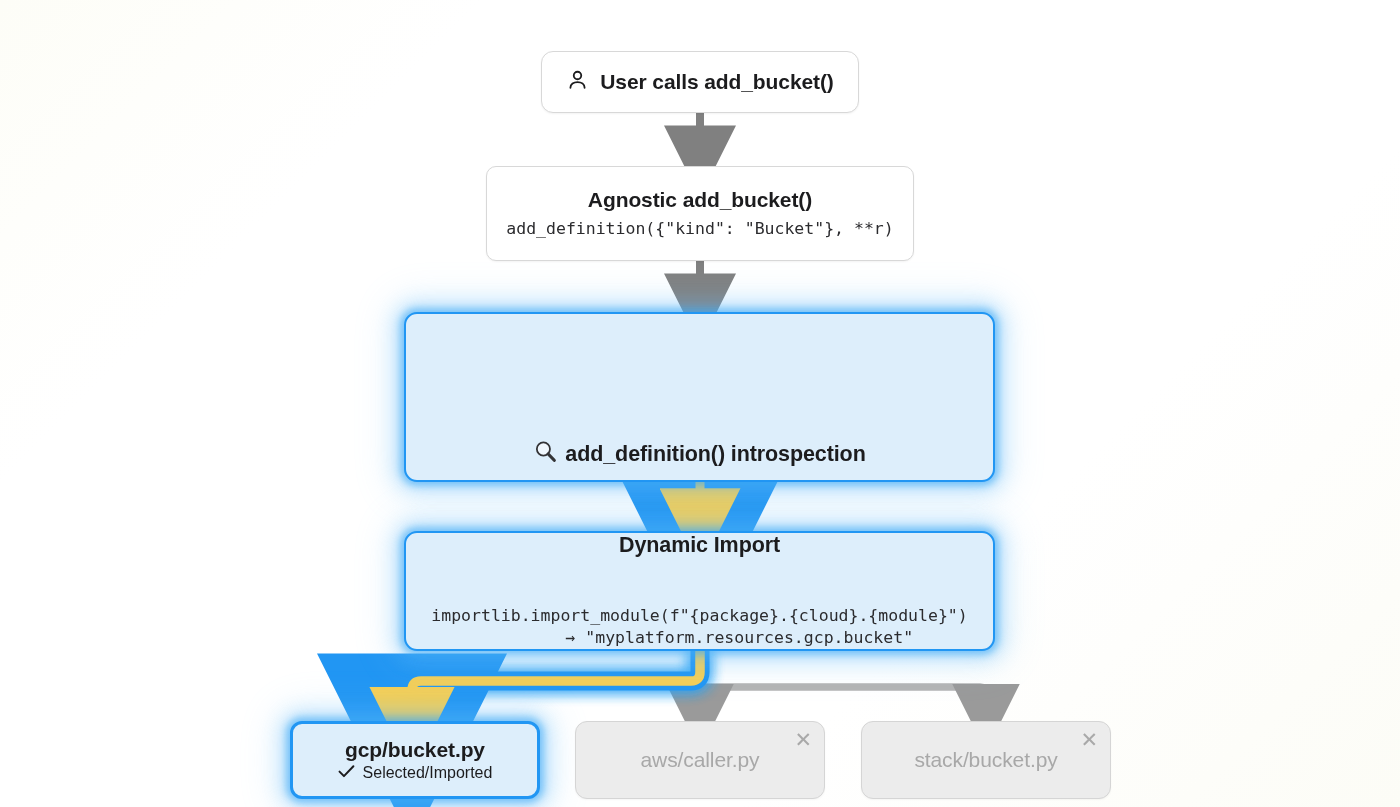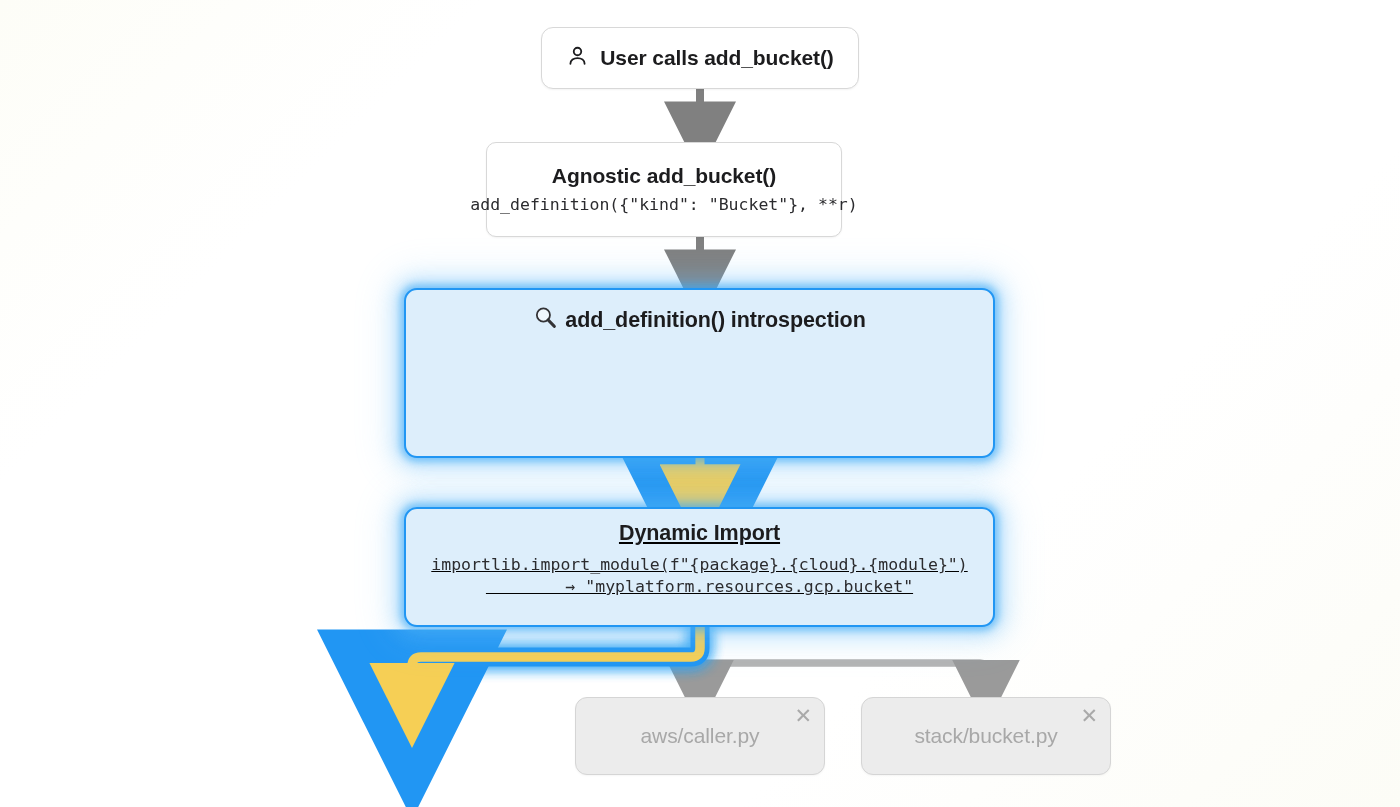"User calls add_bucket()" #stage { margin-top: none -> 24px }
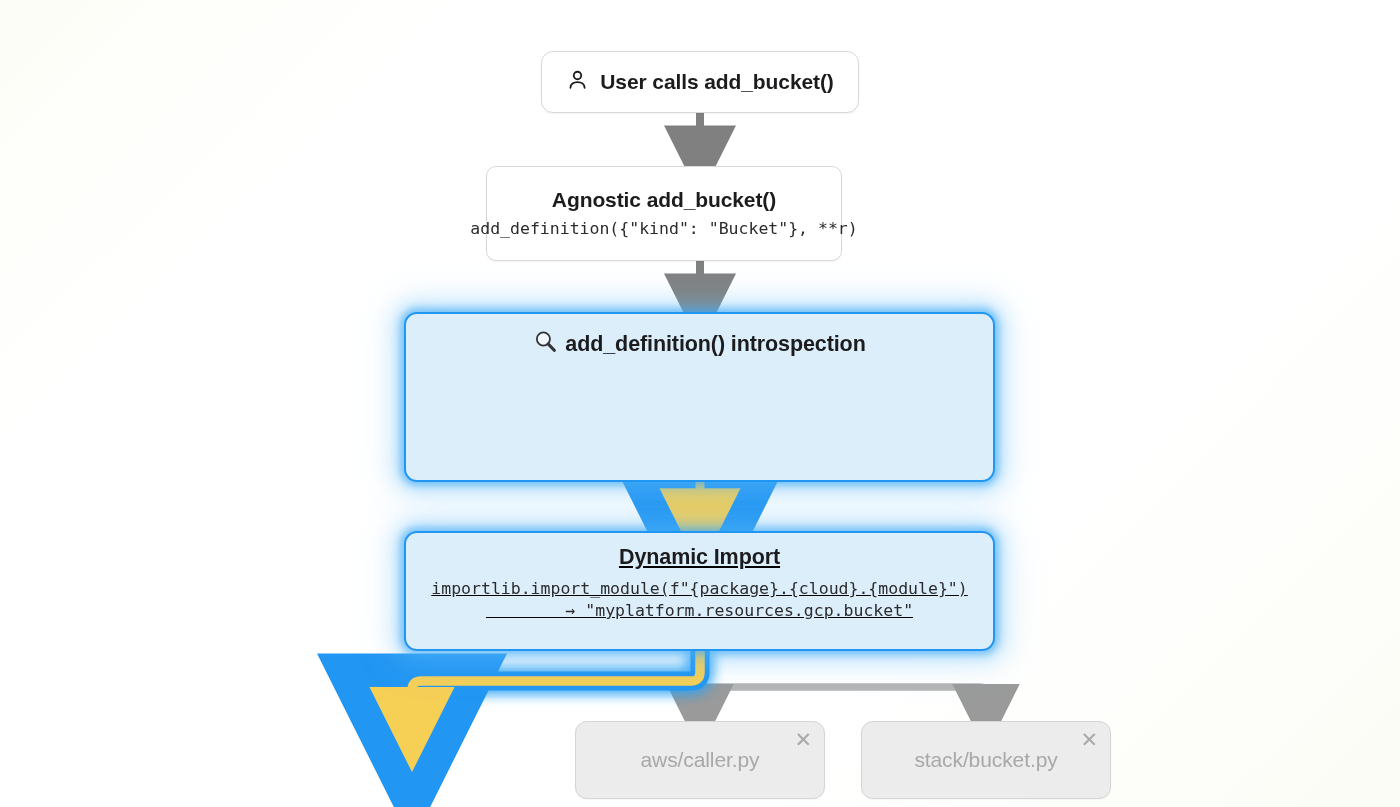"Agnostic add_bucket()" #node-agnostic { width: 356px -> 428px }
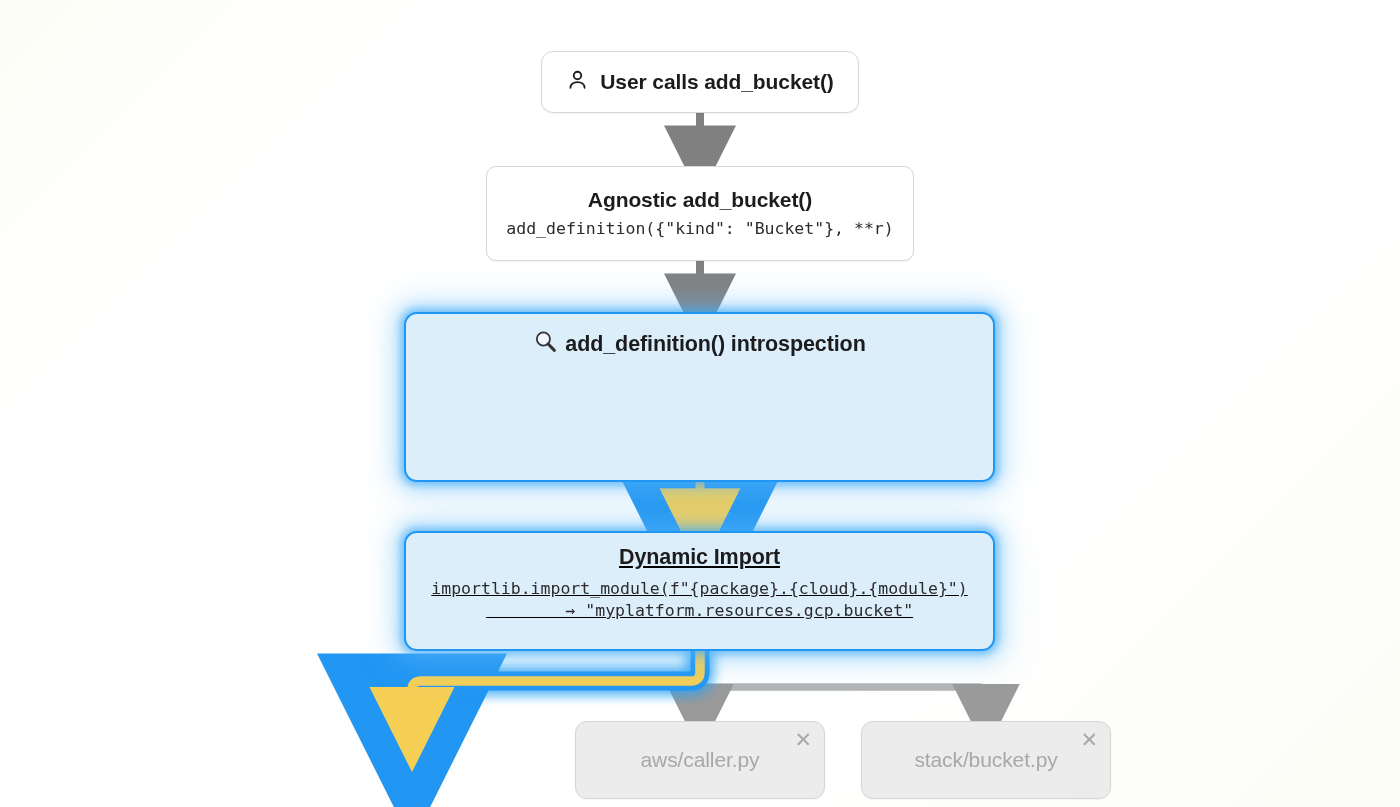"add_definition() introspection" #node-introspect { justify-content: space-between -> flex-end }
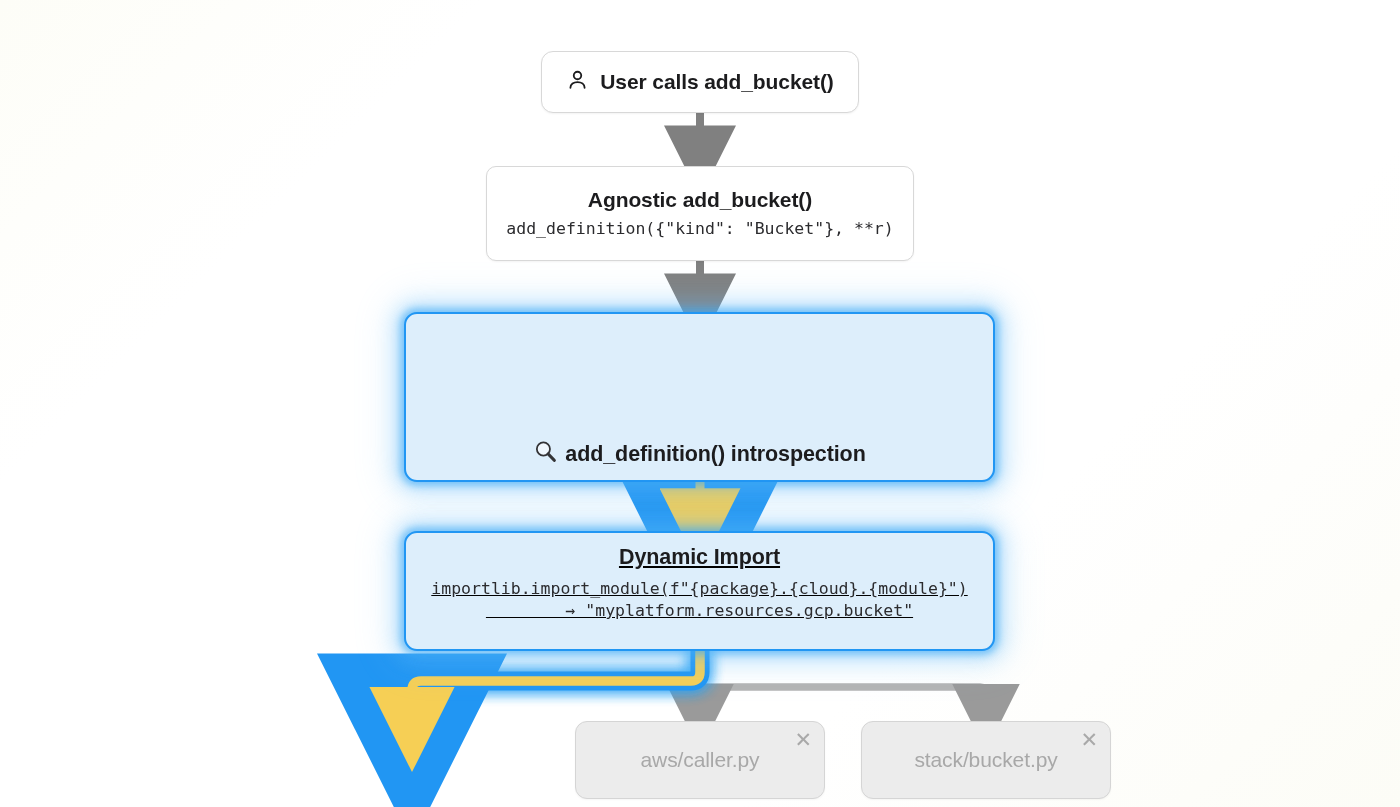"Dynamic Import" #node-dynimport { justify-content: flex-start -> space-between; padding-top: 12px -> 0; text-decoration: underline -> none }
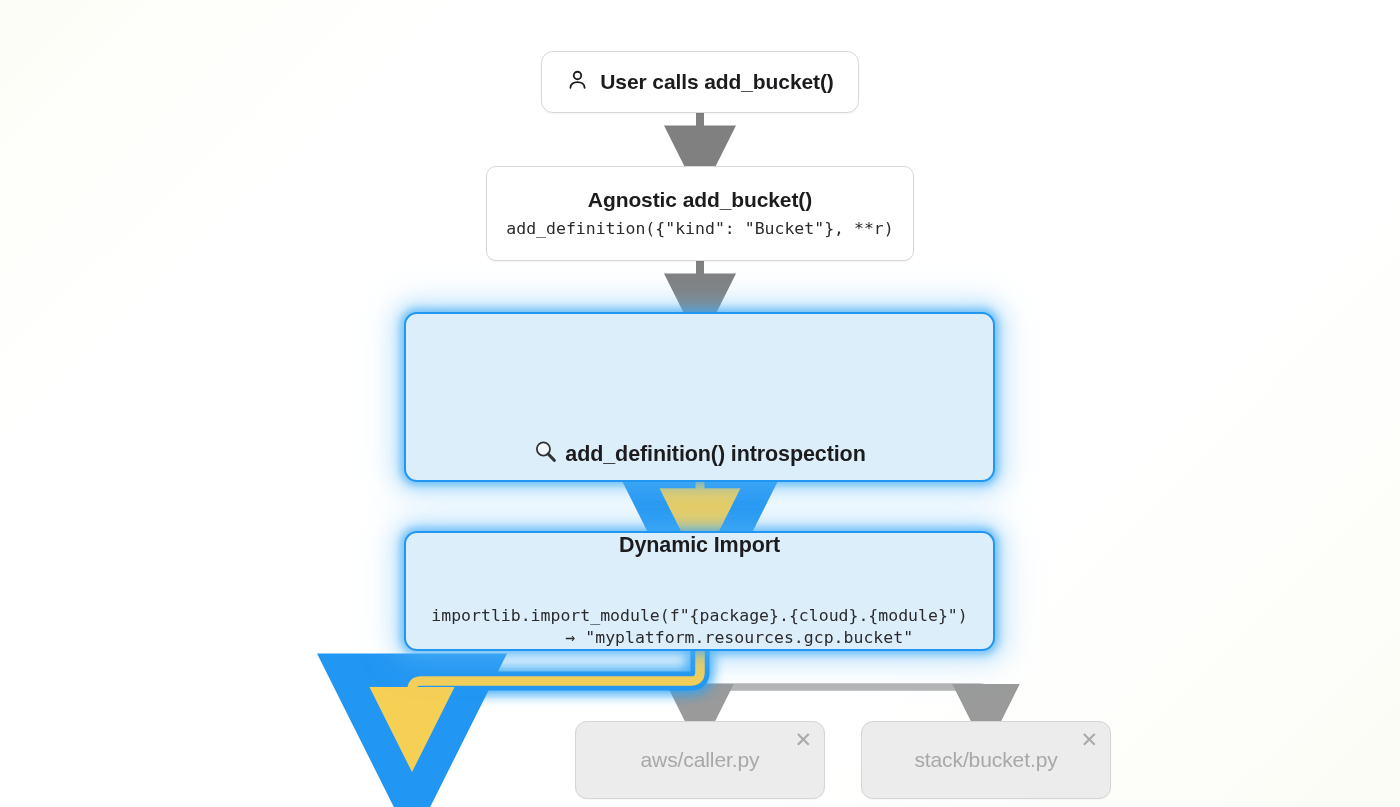"gcp/bucket.py" div.node { html: none -> <div> <span>gcp/bucket.py</span> <span> <span> <svg> <path></path> </svg> </span> <span>Selected/Imported</span> </span> </div> }
